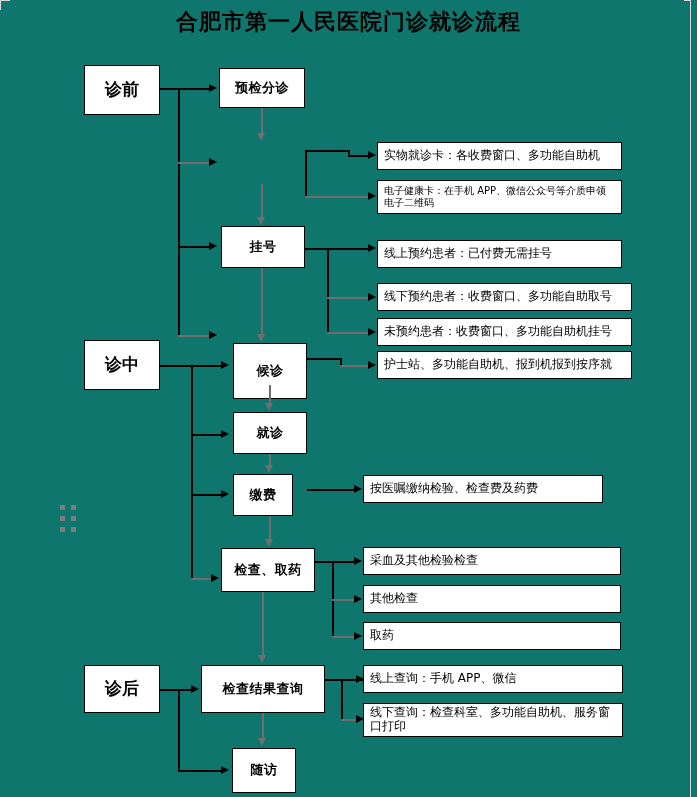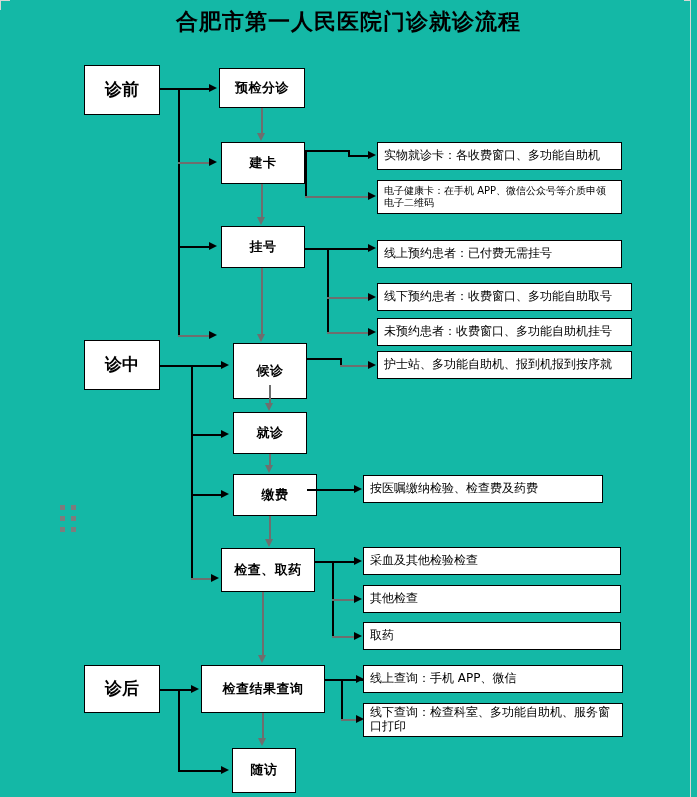"合肥市第一人民医院门诊就诊流程" #page { background: #14b8a6 -> #0f766e }
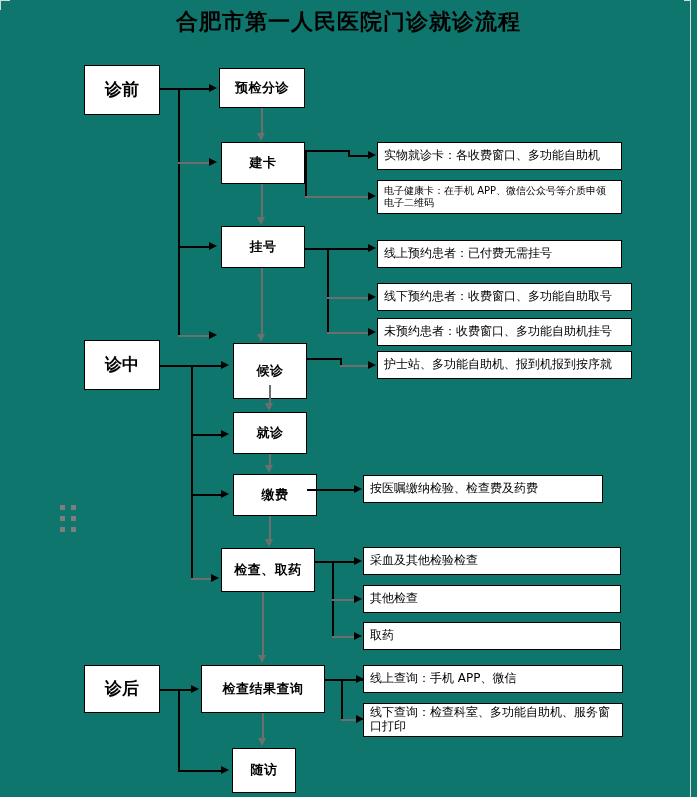"建卡" div.box { html: <div>建卡</div> -> none }
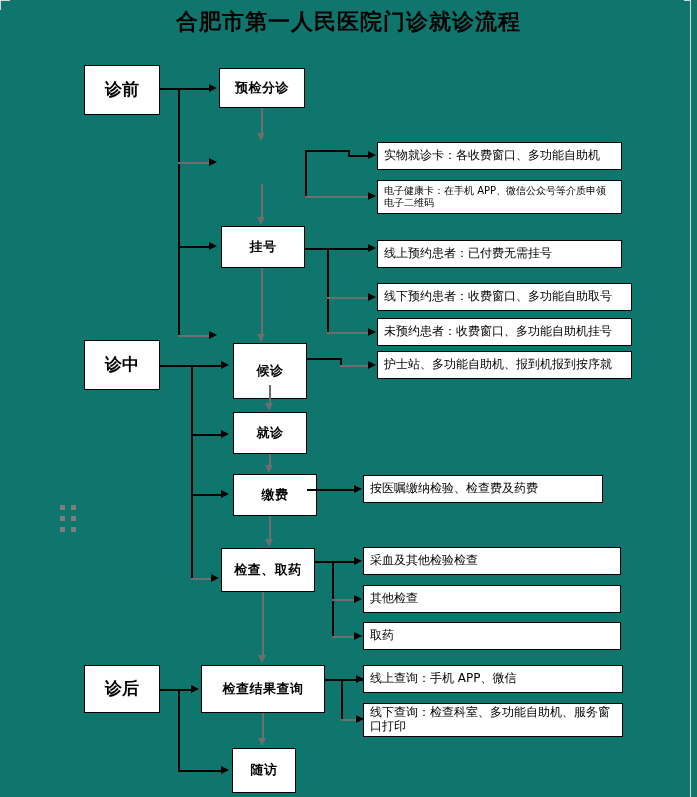"缴费" div.box { width: 84px -> 60px }
